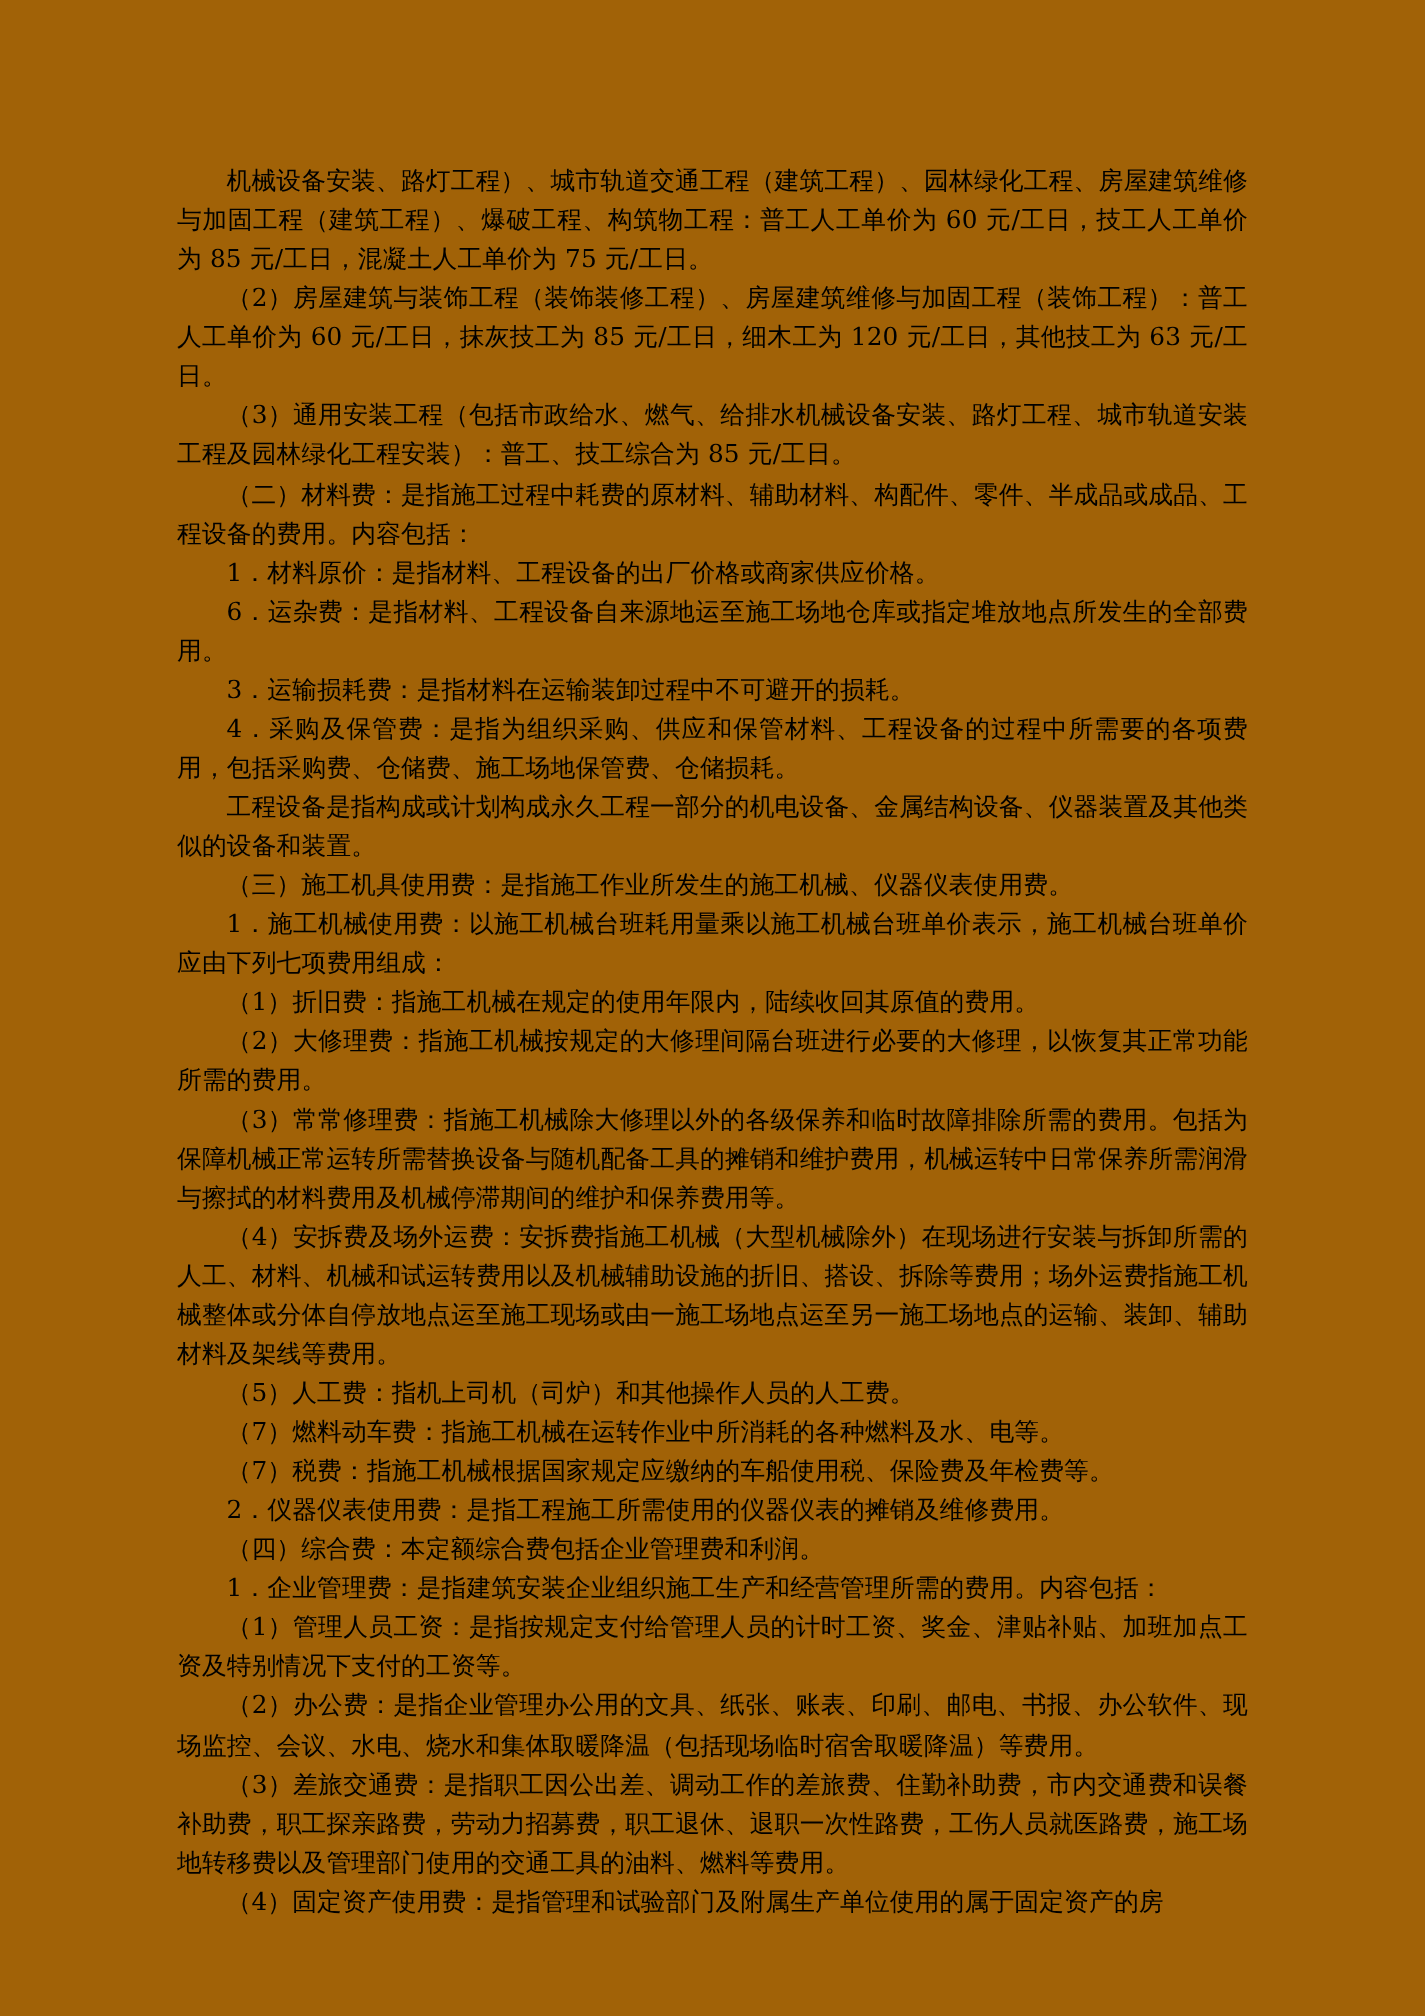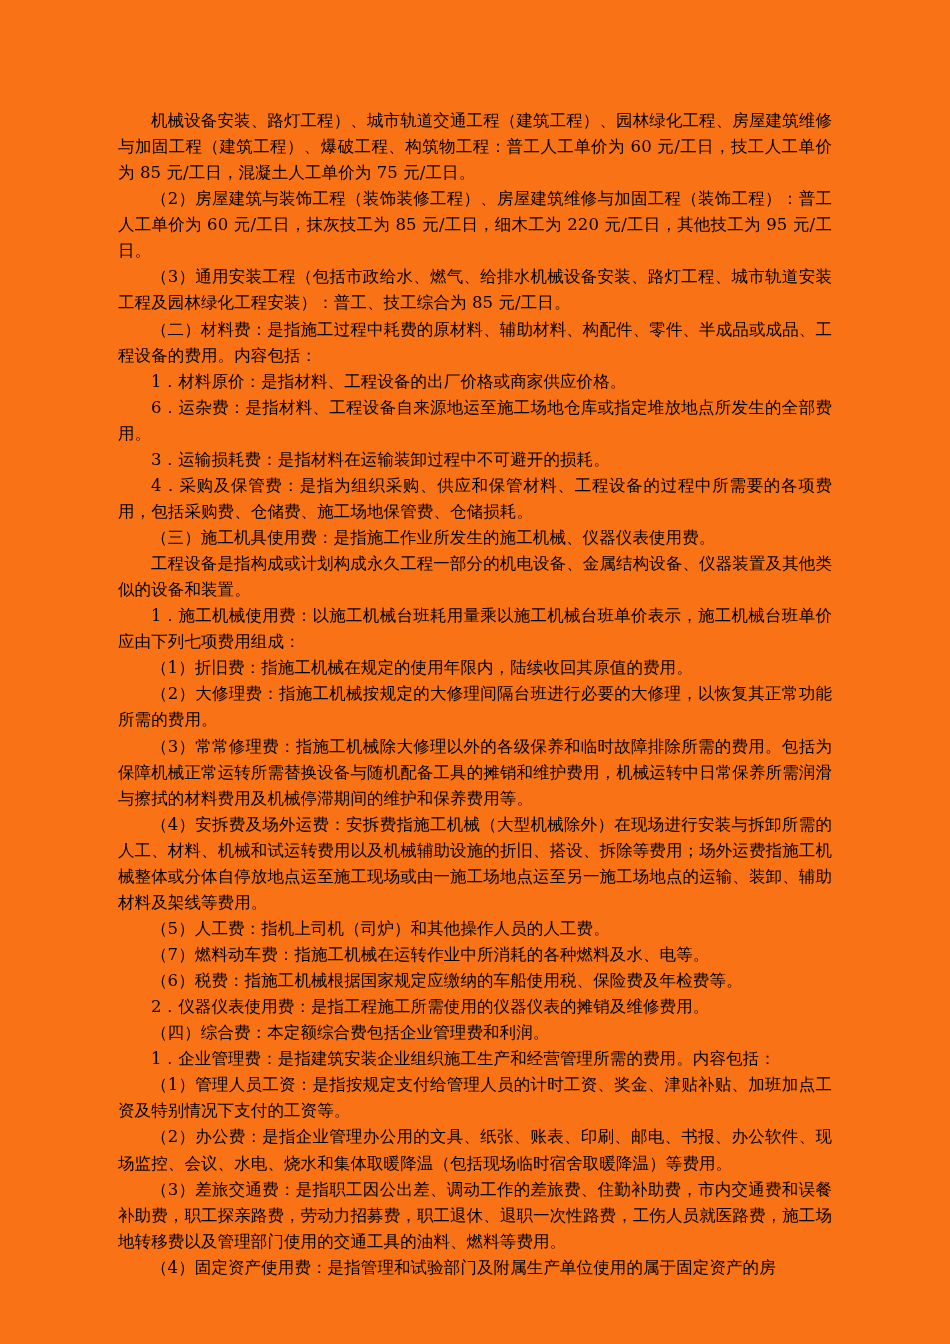"机械设备安装、路灯工程）、城市轨道交通工程（建筑工程）、园林绿化工程、房屋建筑维" .page { background: #f97316 -> #a16207 }
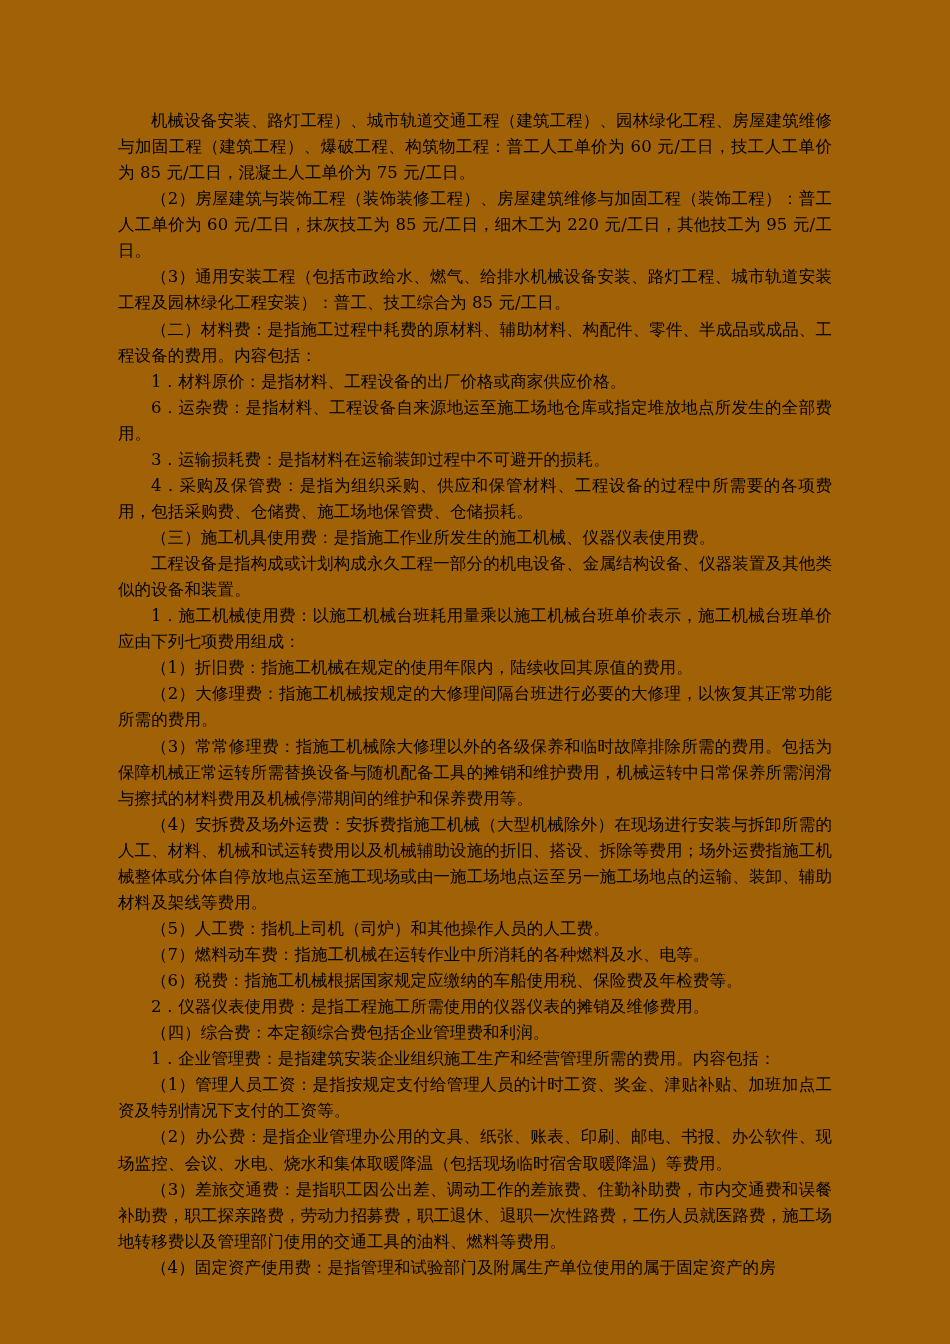"（2）房屋建筑与装饰工程（装饰装修工程）、房屋建筑维修与加固工程（装饰工程）：普" p.para { text: 220 元/工日，其他技工为 95 -> 120 元/工日，其他技工为 63 }
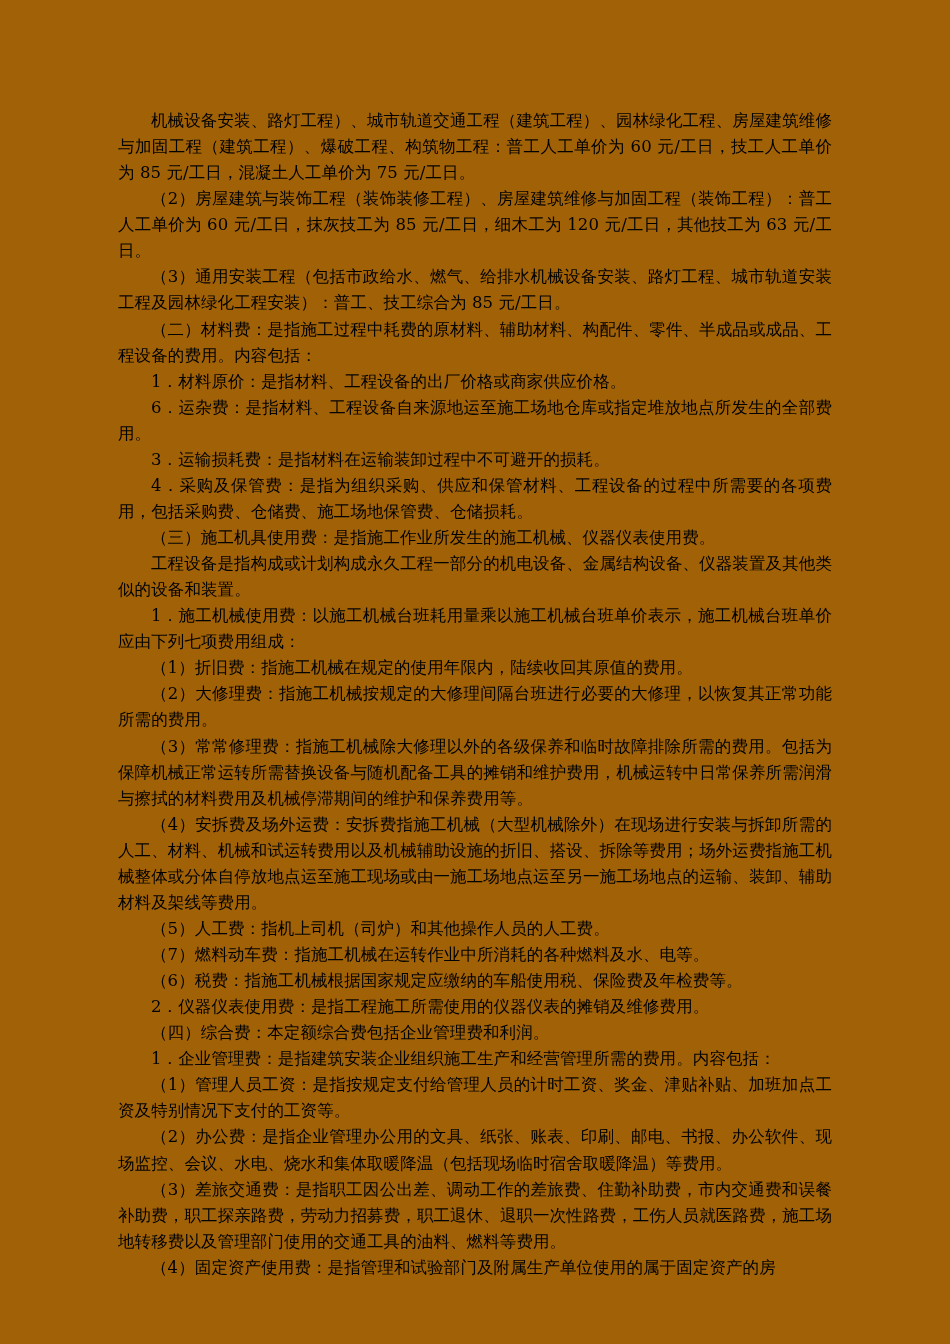"（三）施工机具使用费：是指施工作业所发生的施工机械、仪器仪表使用费。" p.para { order: before "工程设备是指构成或计划构成永久工程一部分的机电设备、金属结构设备、仪器装置及其他" -> after "工程设备是指构成或计划构成永久工程一部分的机电设备、金属结构设备、仪器装置及其他" }
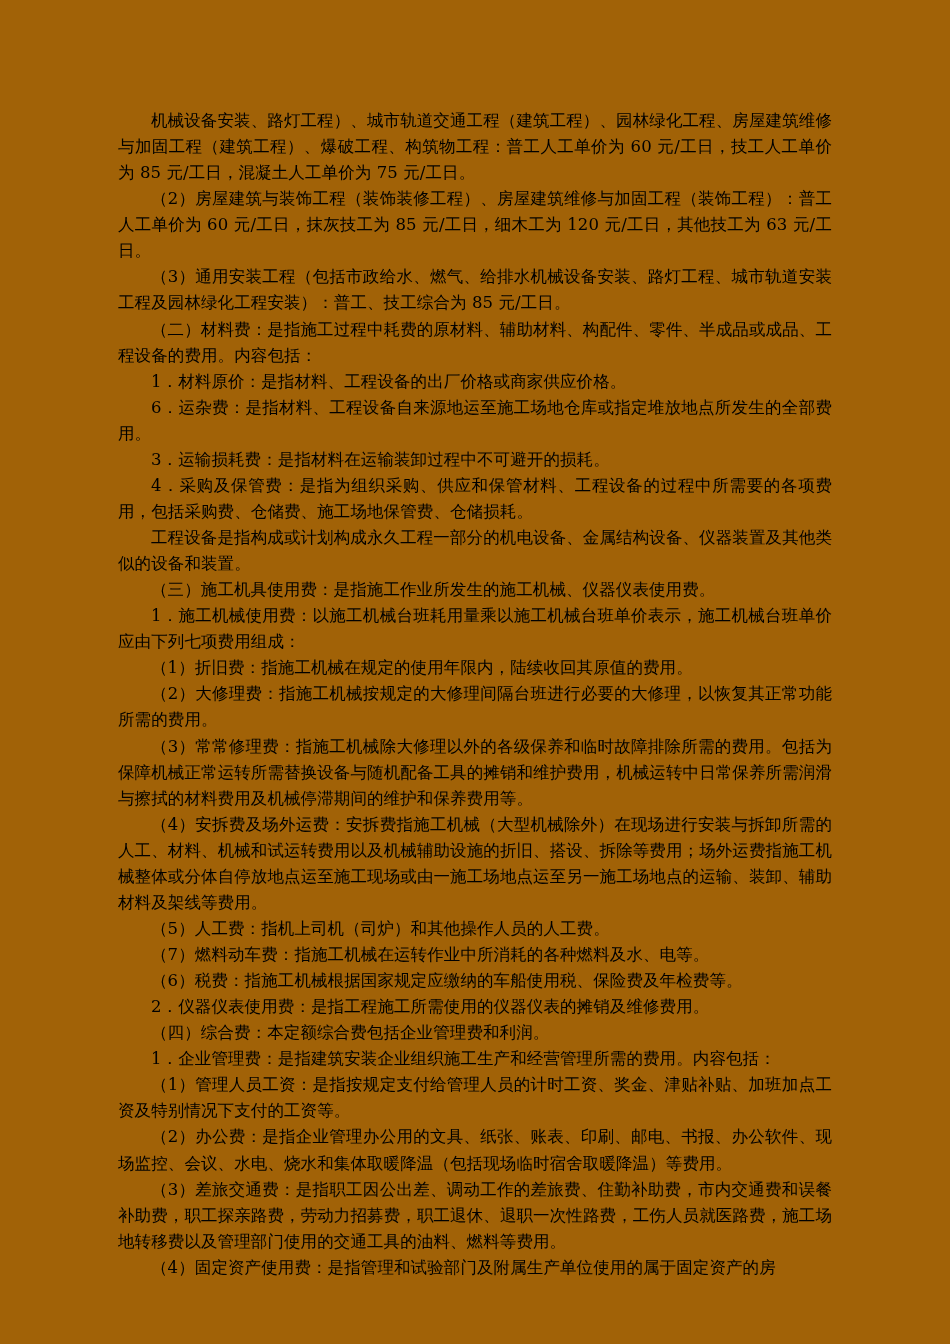"（6）税费：指施工机械根据国家规定应缴纳的车船使用税、保险费及年检费等。" p.para { text: 6 -> 7 }
